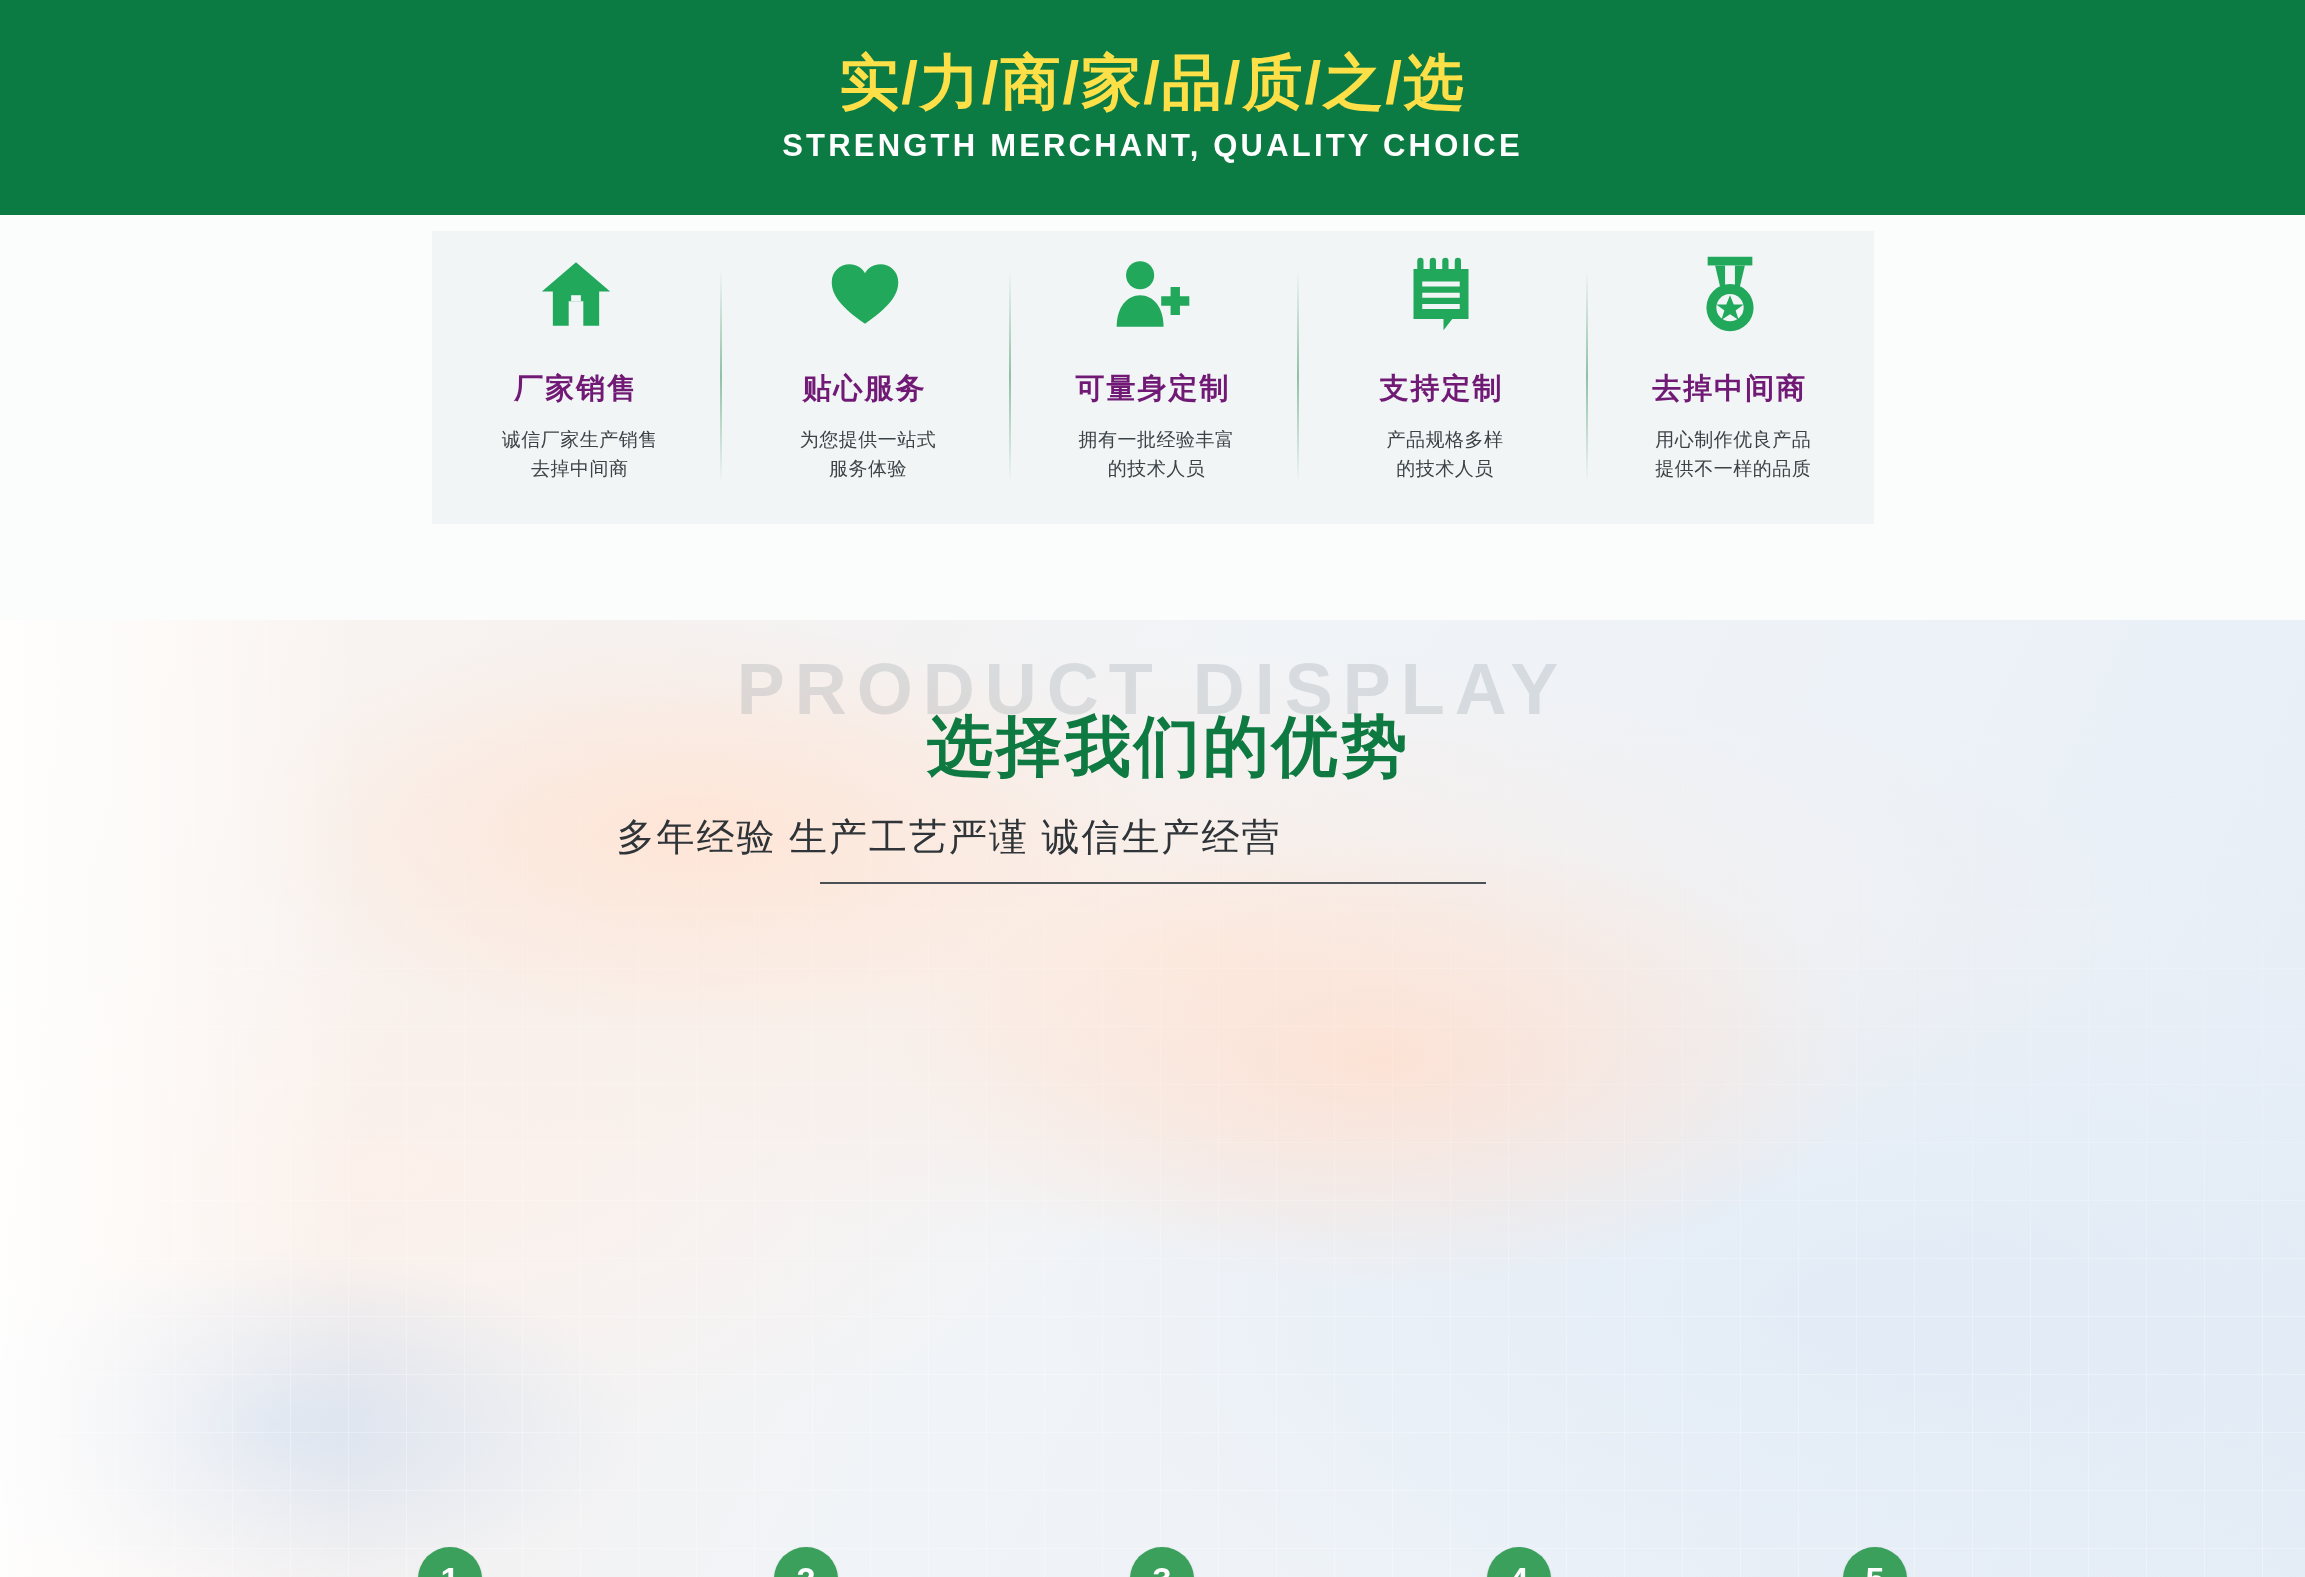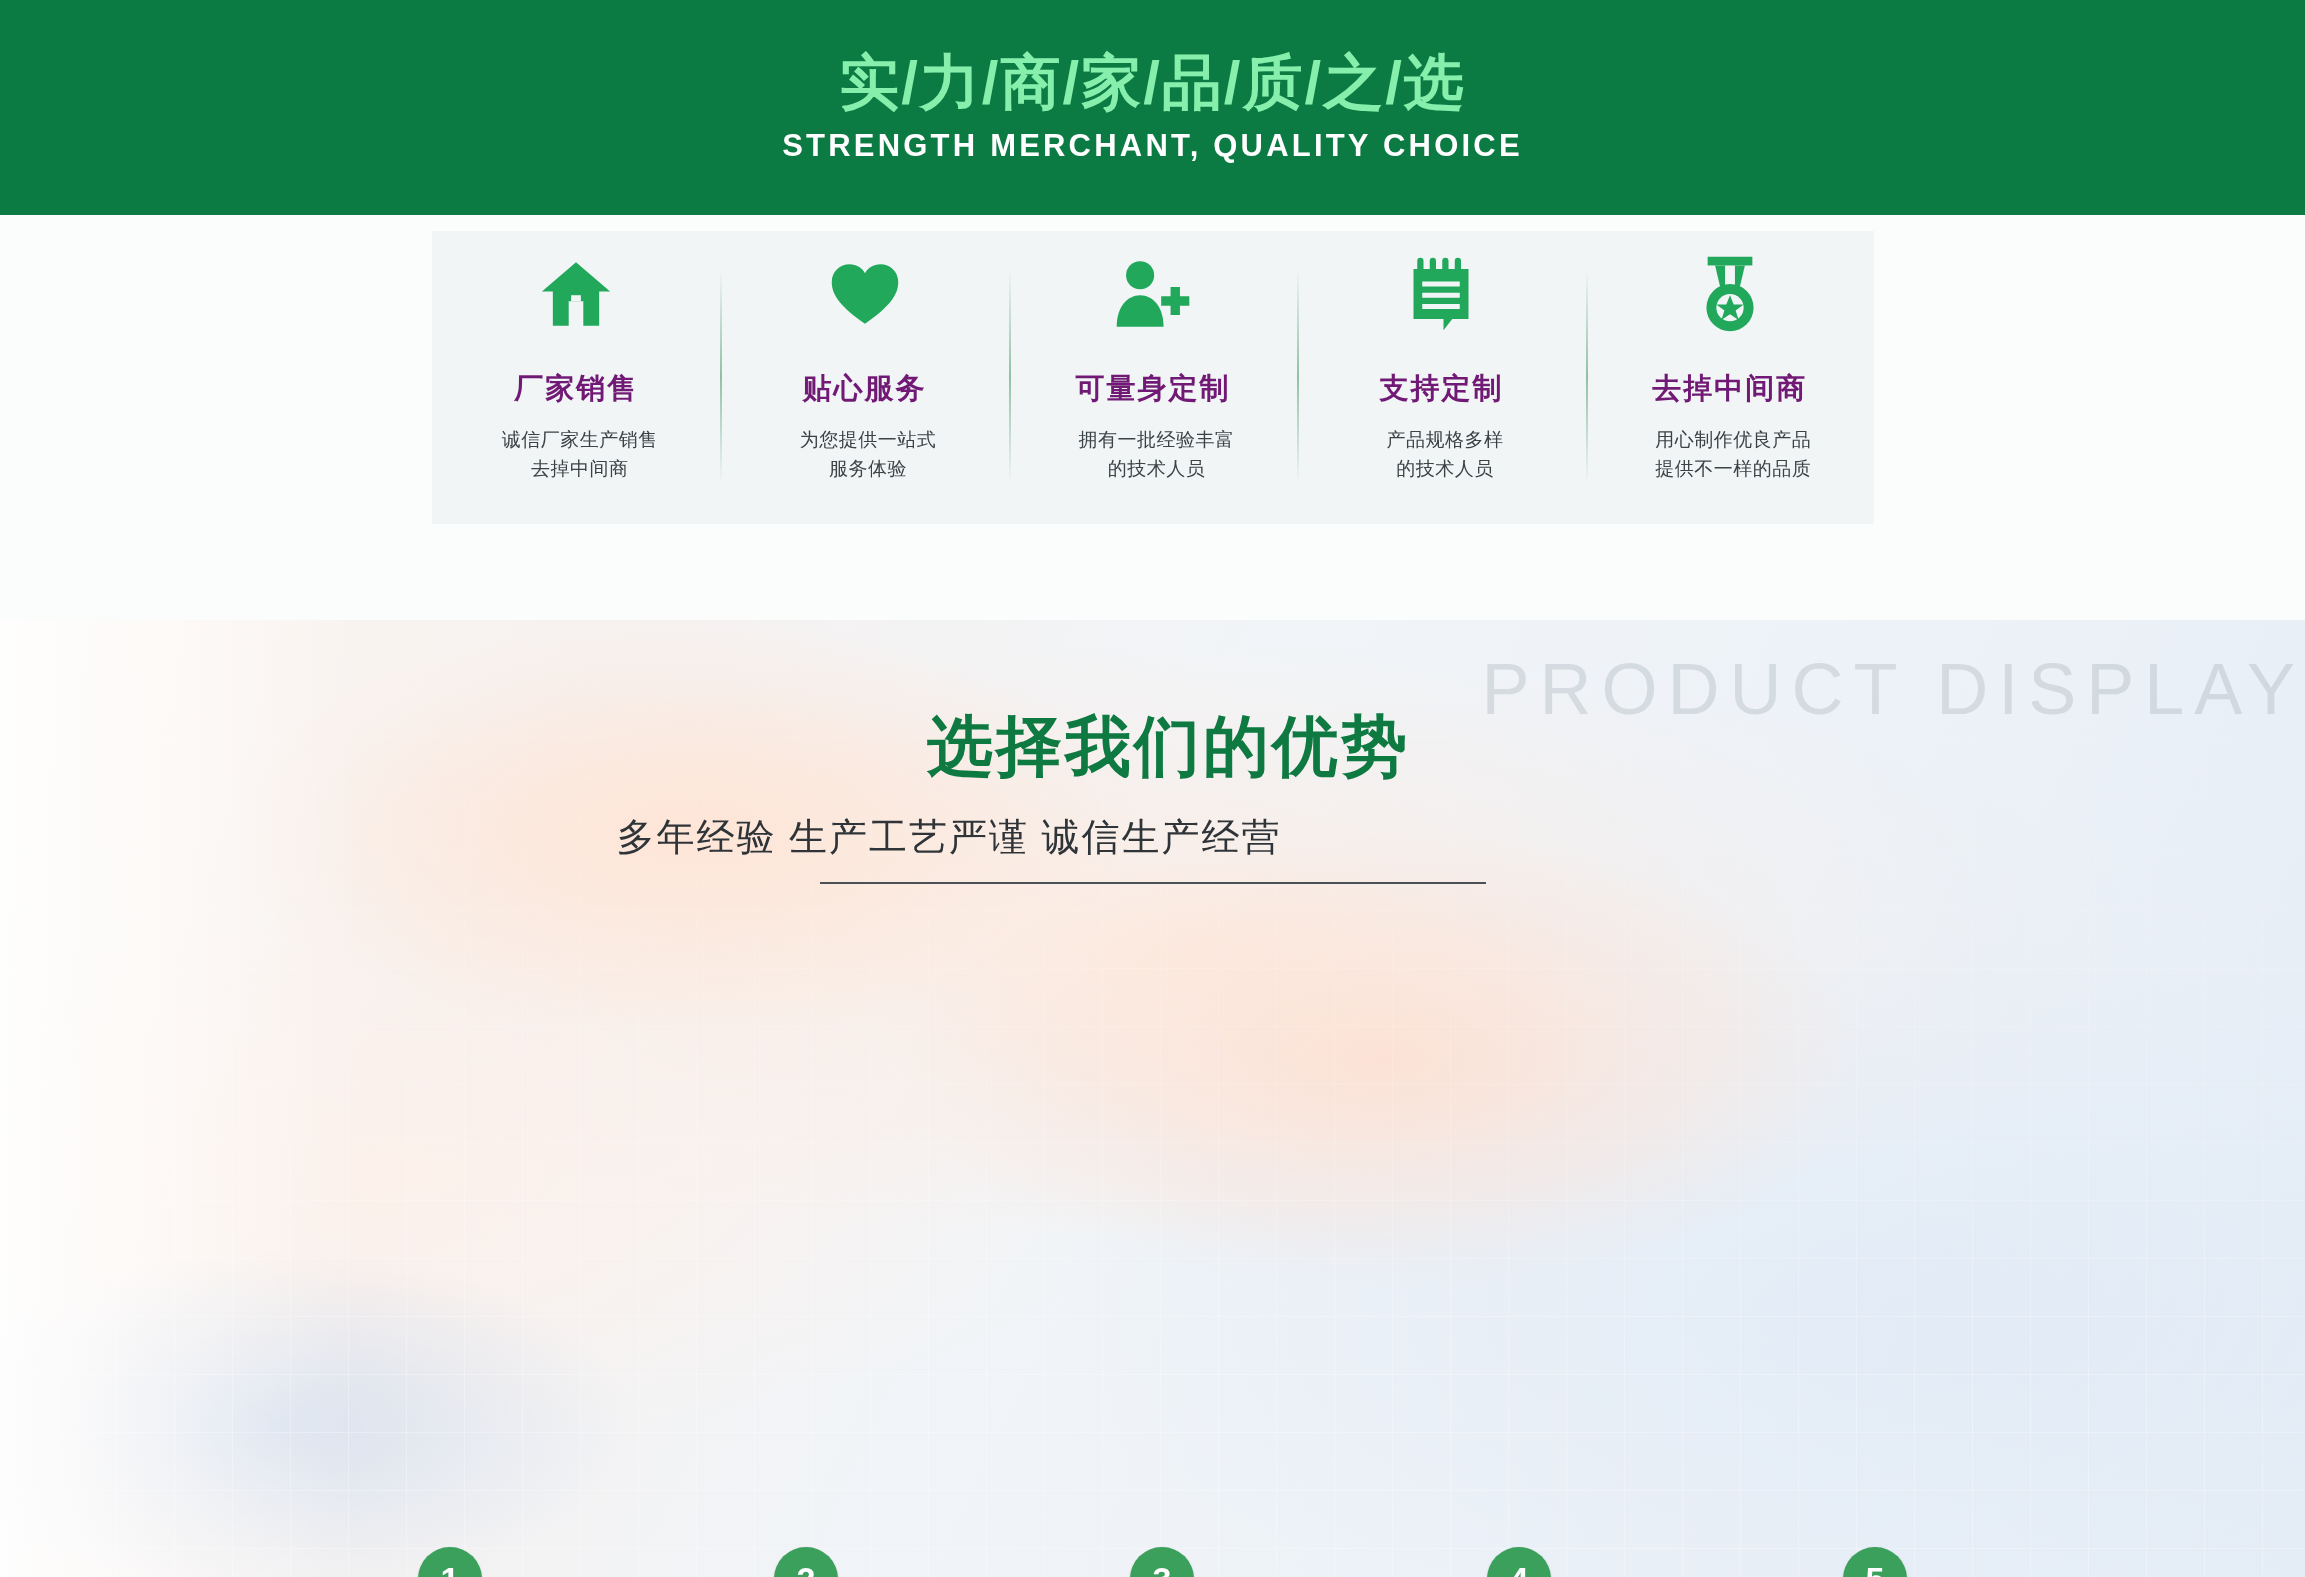"实/力/商/家/品/质/之/选" .hero-title { color: #86efac -> #fde047 }
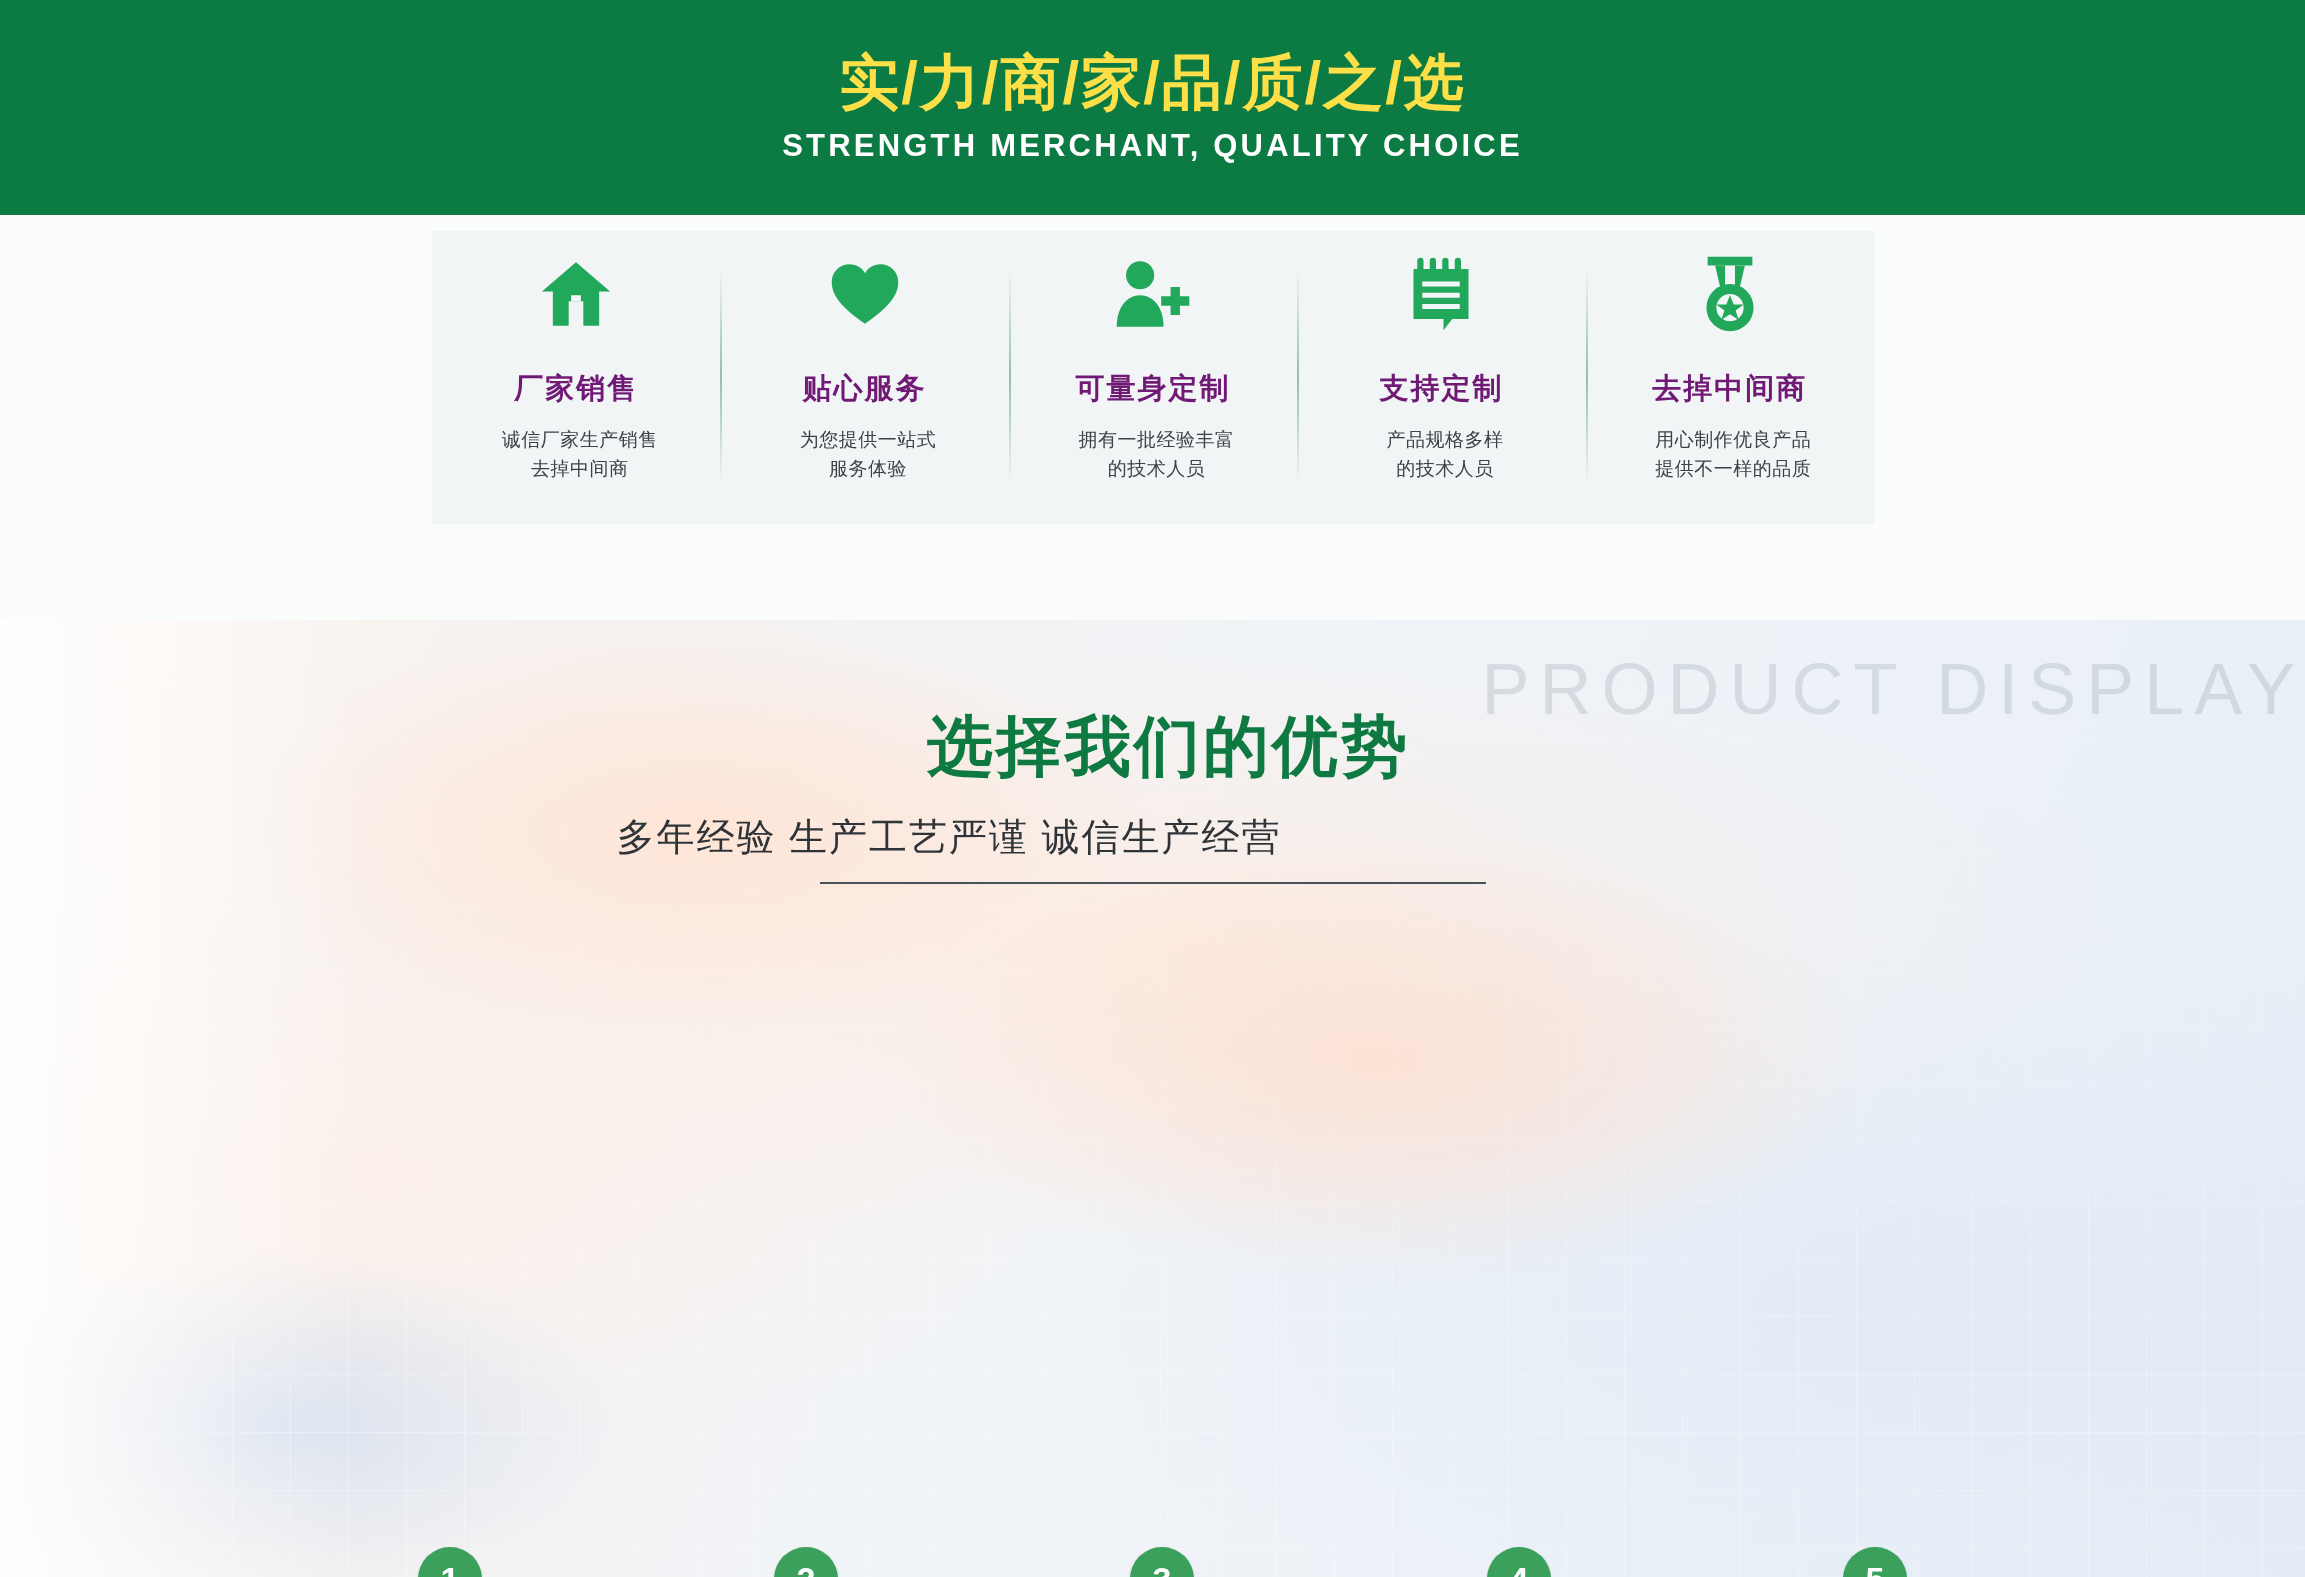"PRODUCT DISPLAY" .watermark { font-weight: normal -> bold; text-align: right -> center }
